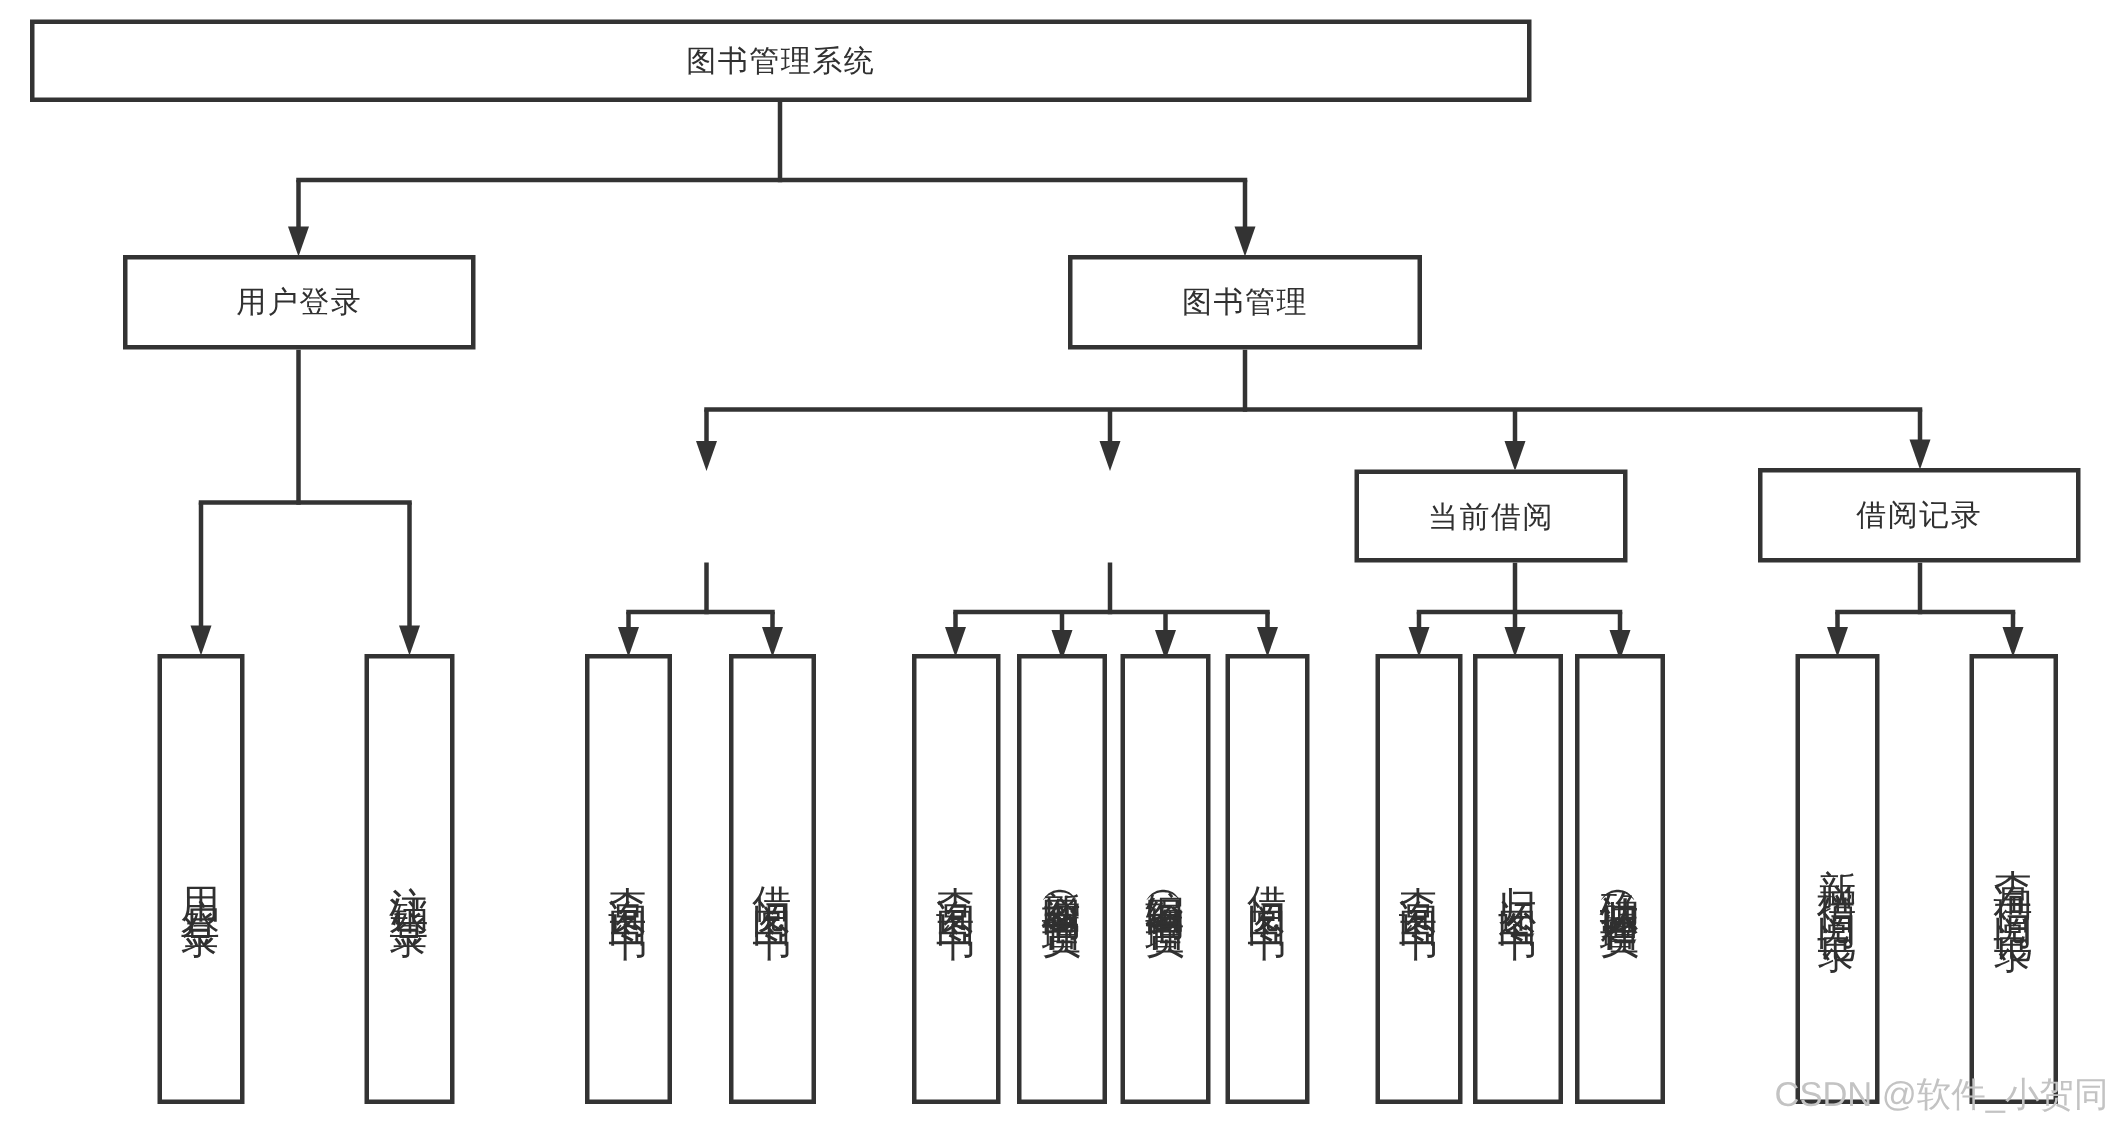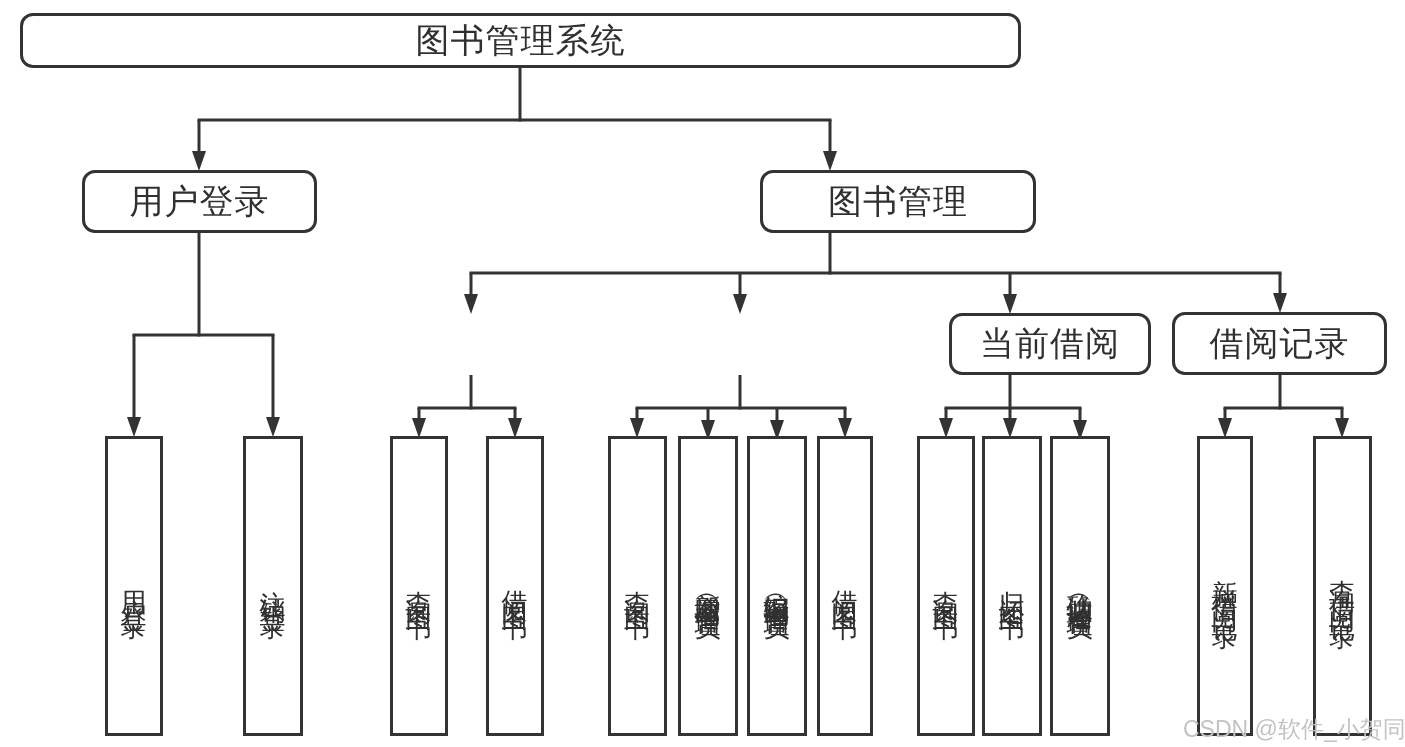"图书管理系统" .hnode { border-radius: 13px -> none; font-size: 34px -> 20px }
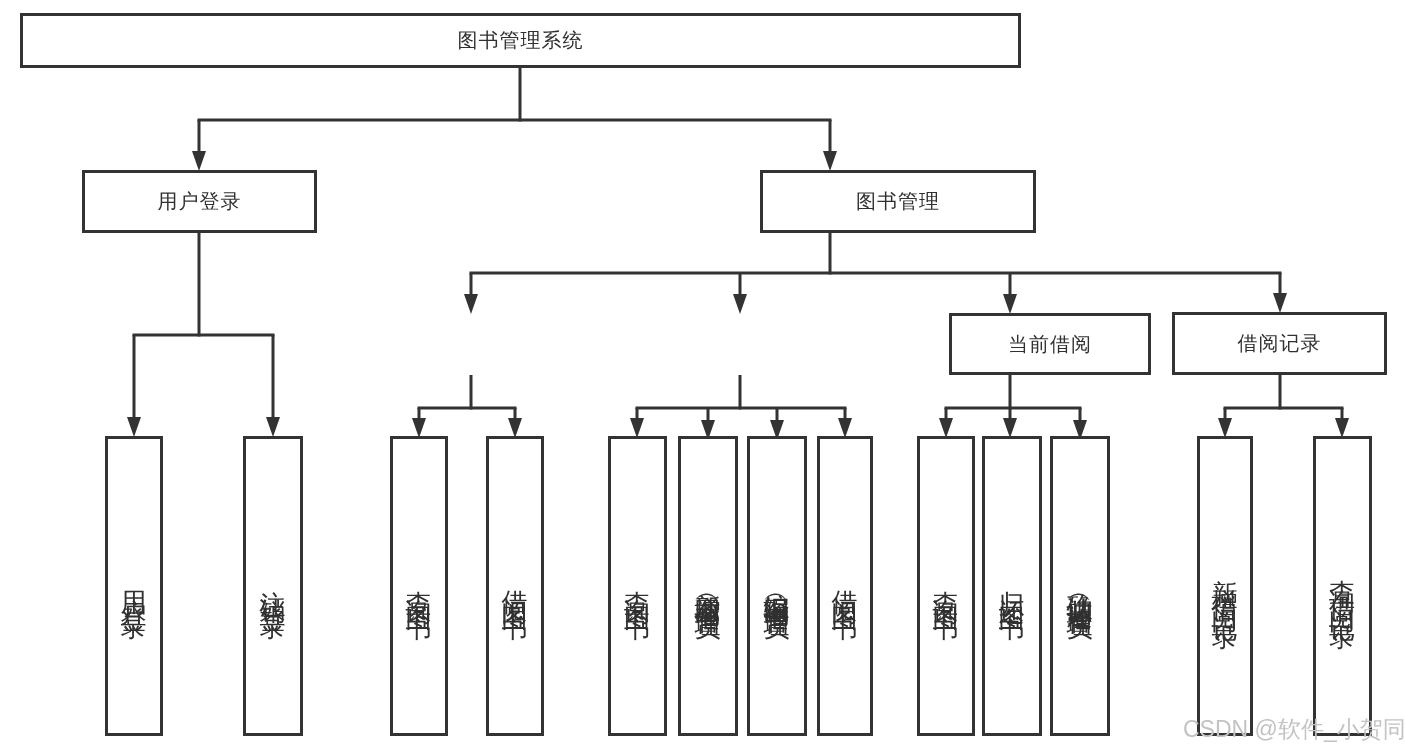"图书管理" #b-mgmt { margin-left: 48px -> none; width: 276px -> 236px }
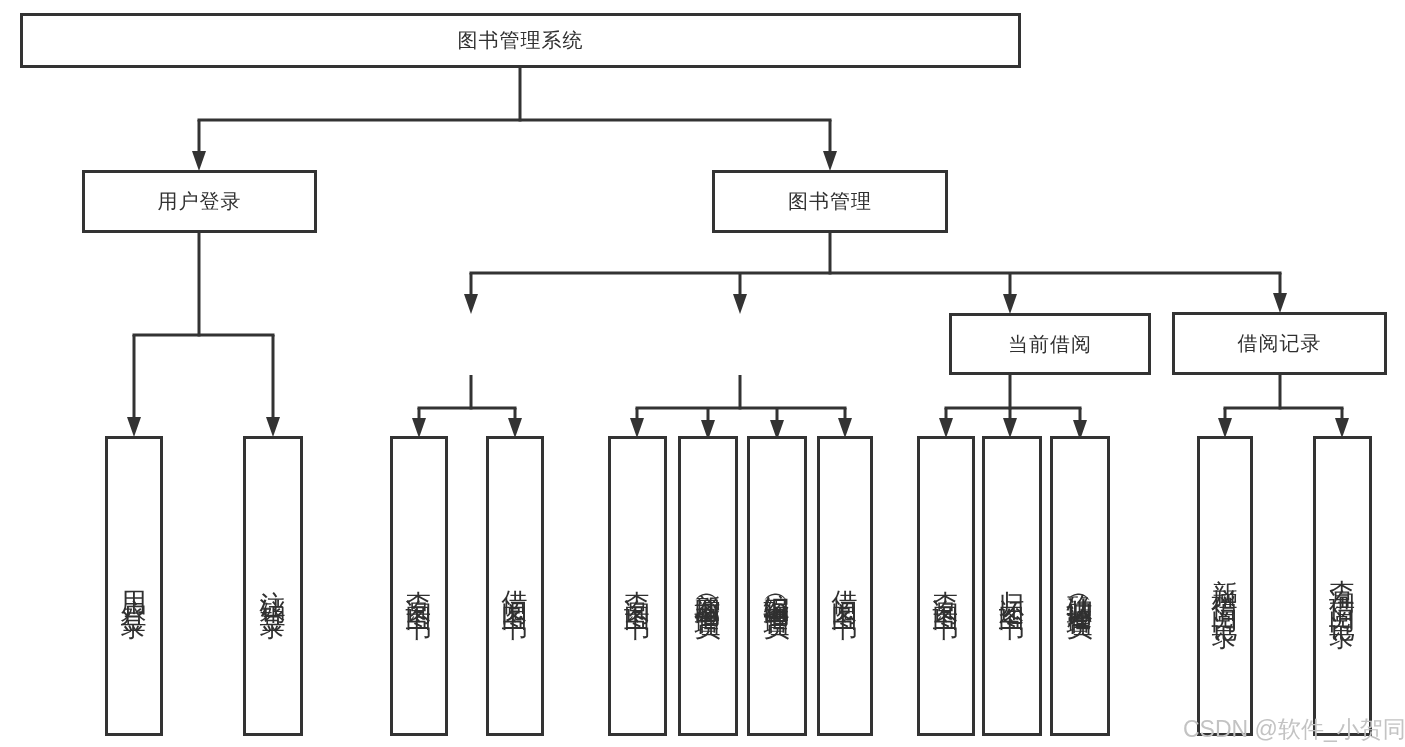"当前借阅" #b-current { margin-left: 46px -> none; width: 202px -> 182px }
